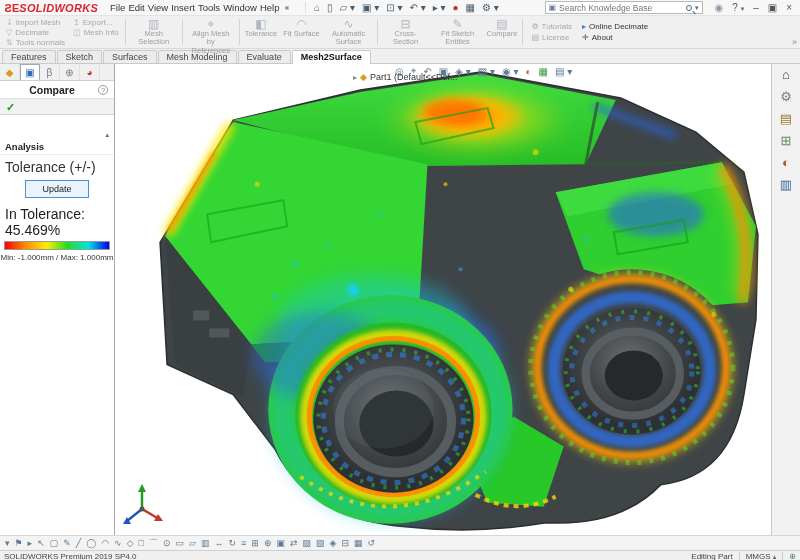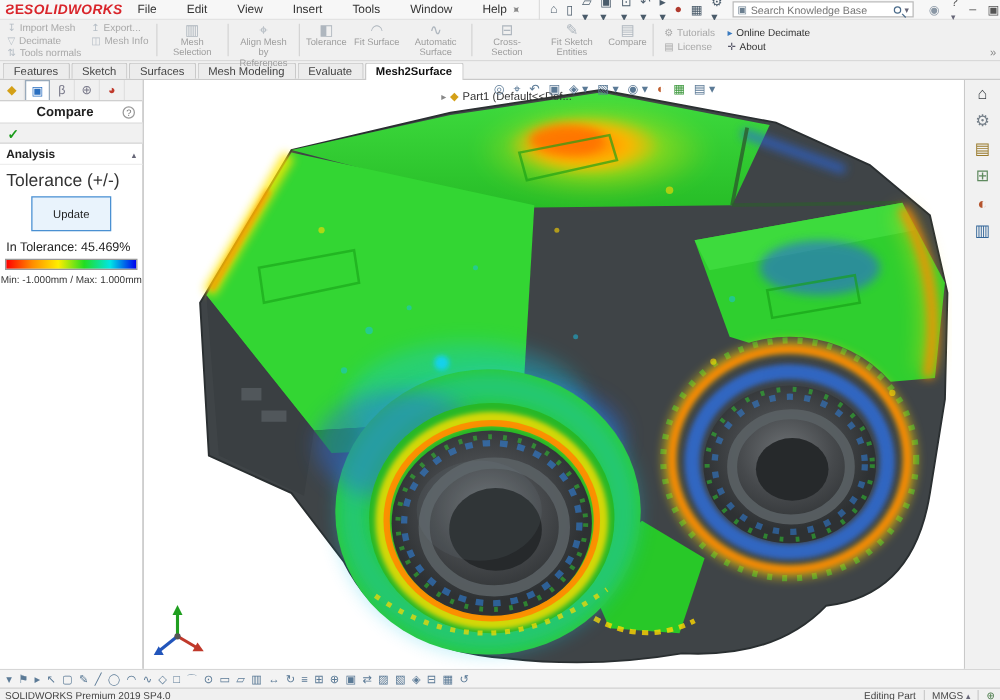"File" .menus { gap: 24px -> 3px }
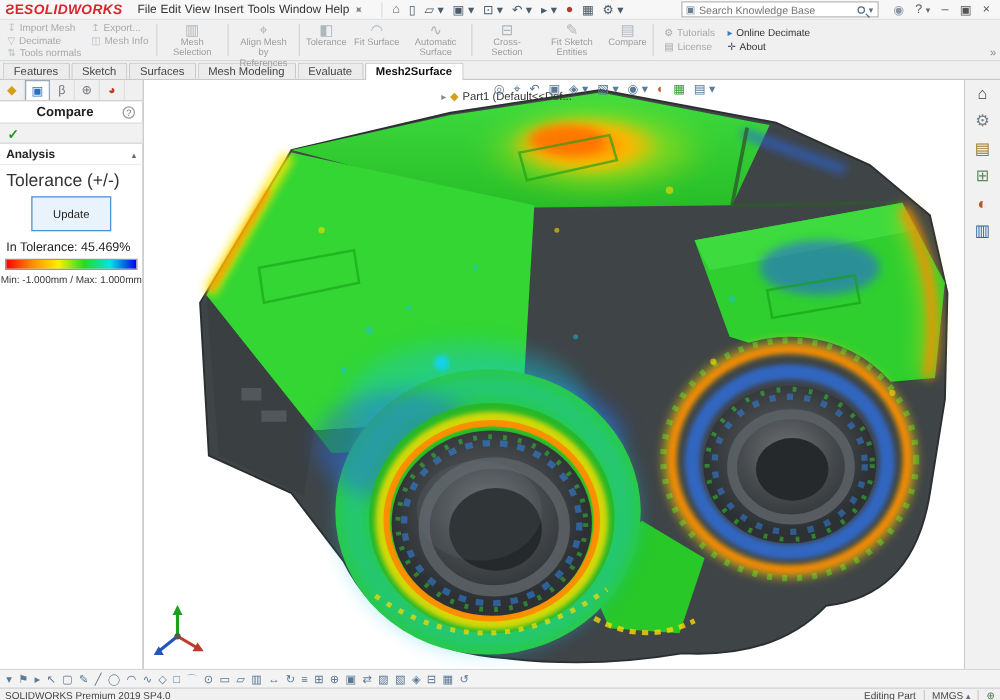"Analysis" .sechdr .t { margin-top: none -> 23px }
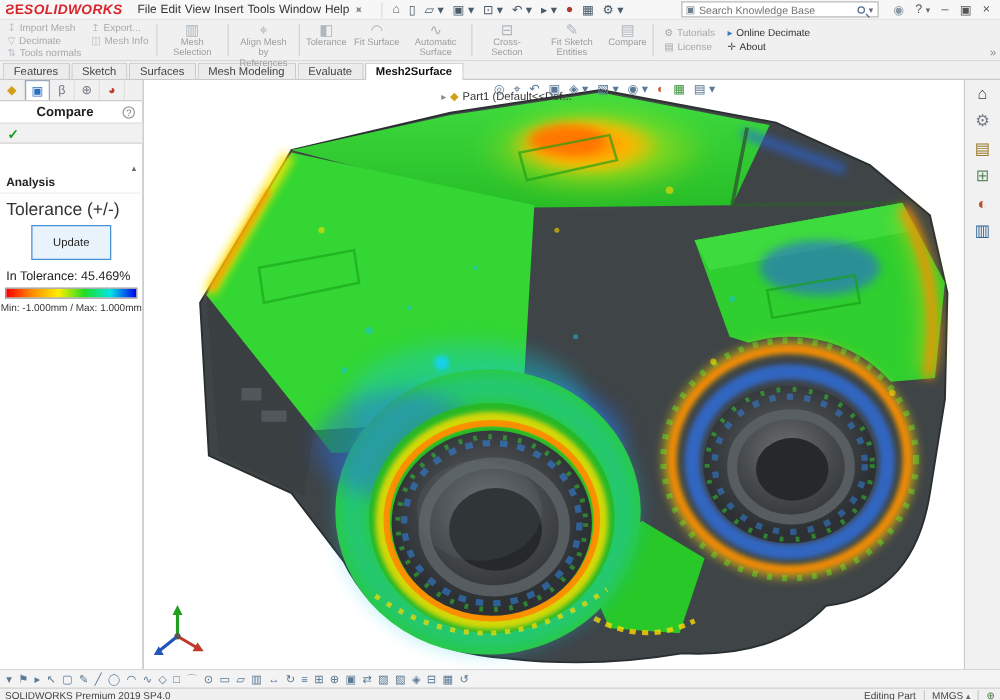"Update" .upd { height: 28px -> 18px }
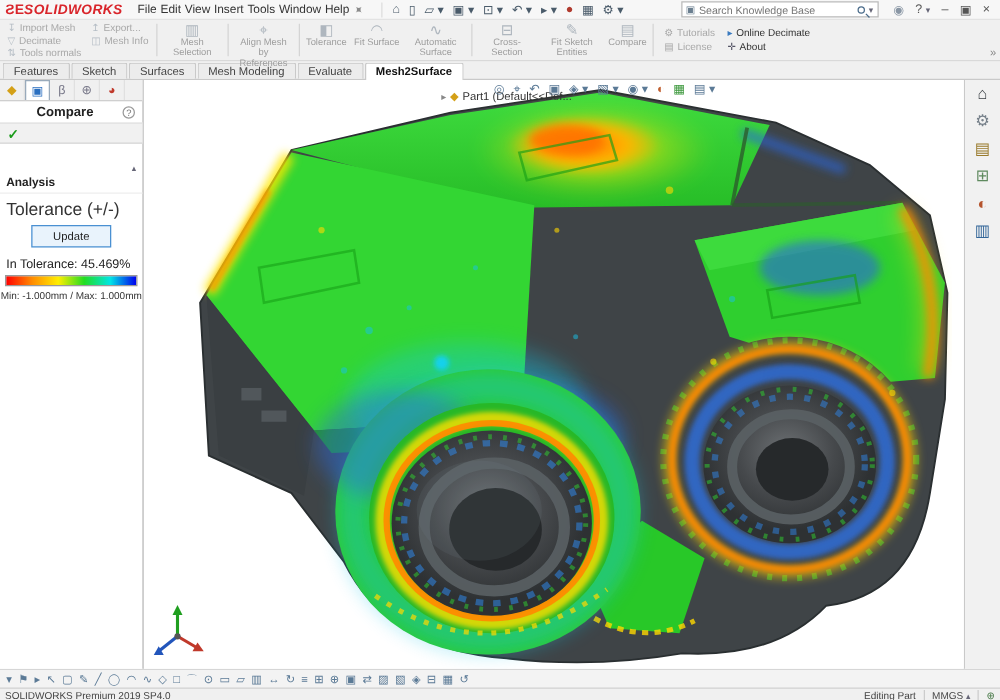"In Tolerance: 45.469%" .tol { font-size: 10px -> 14px }
